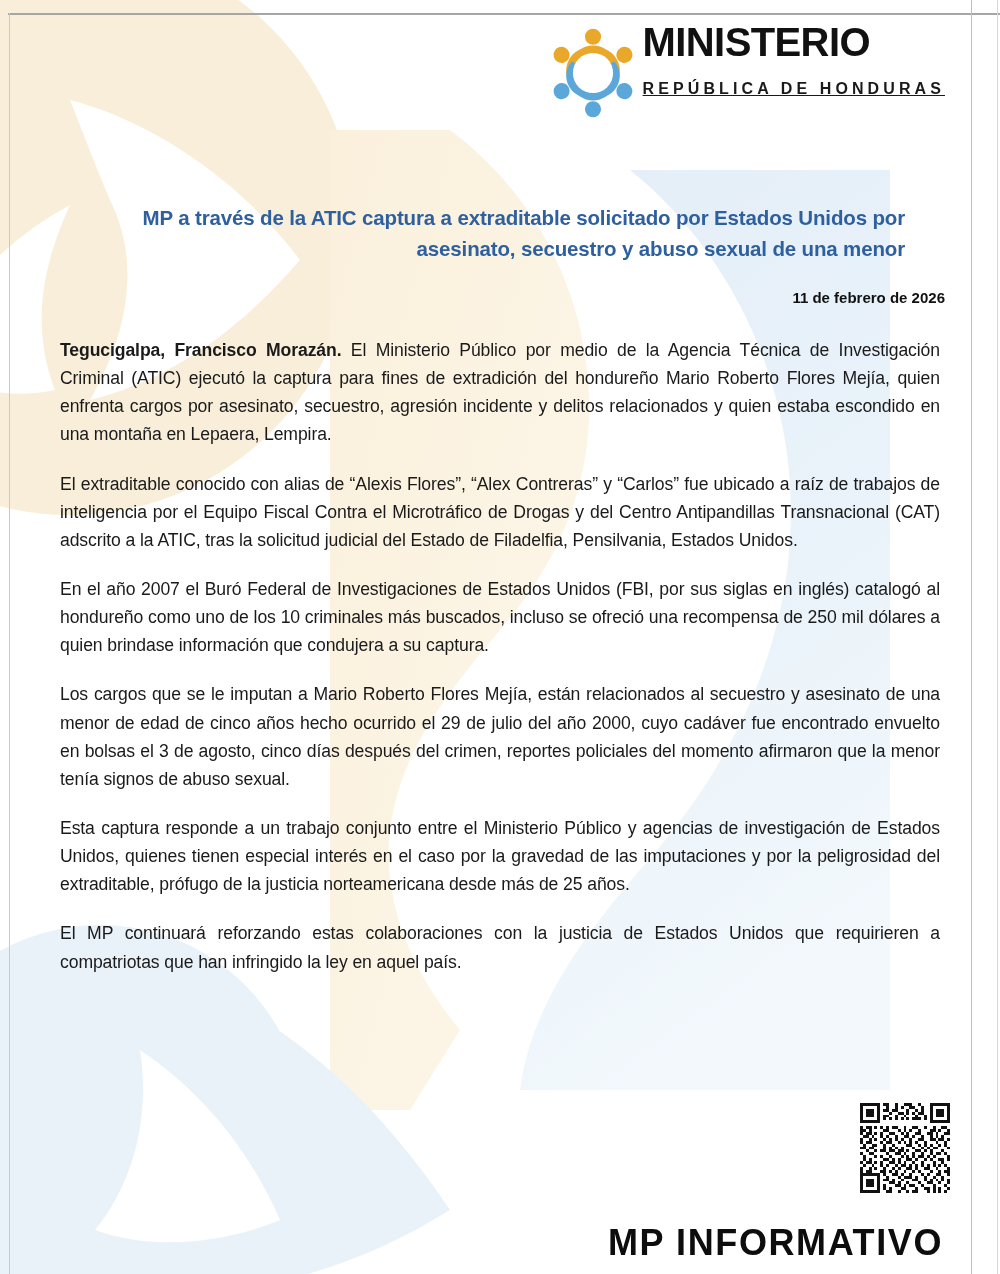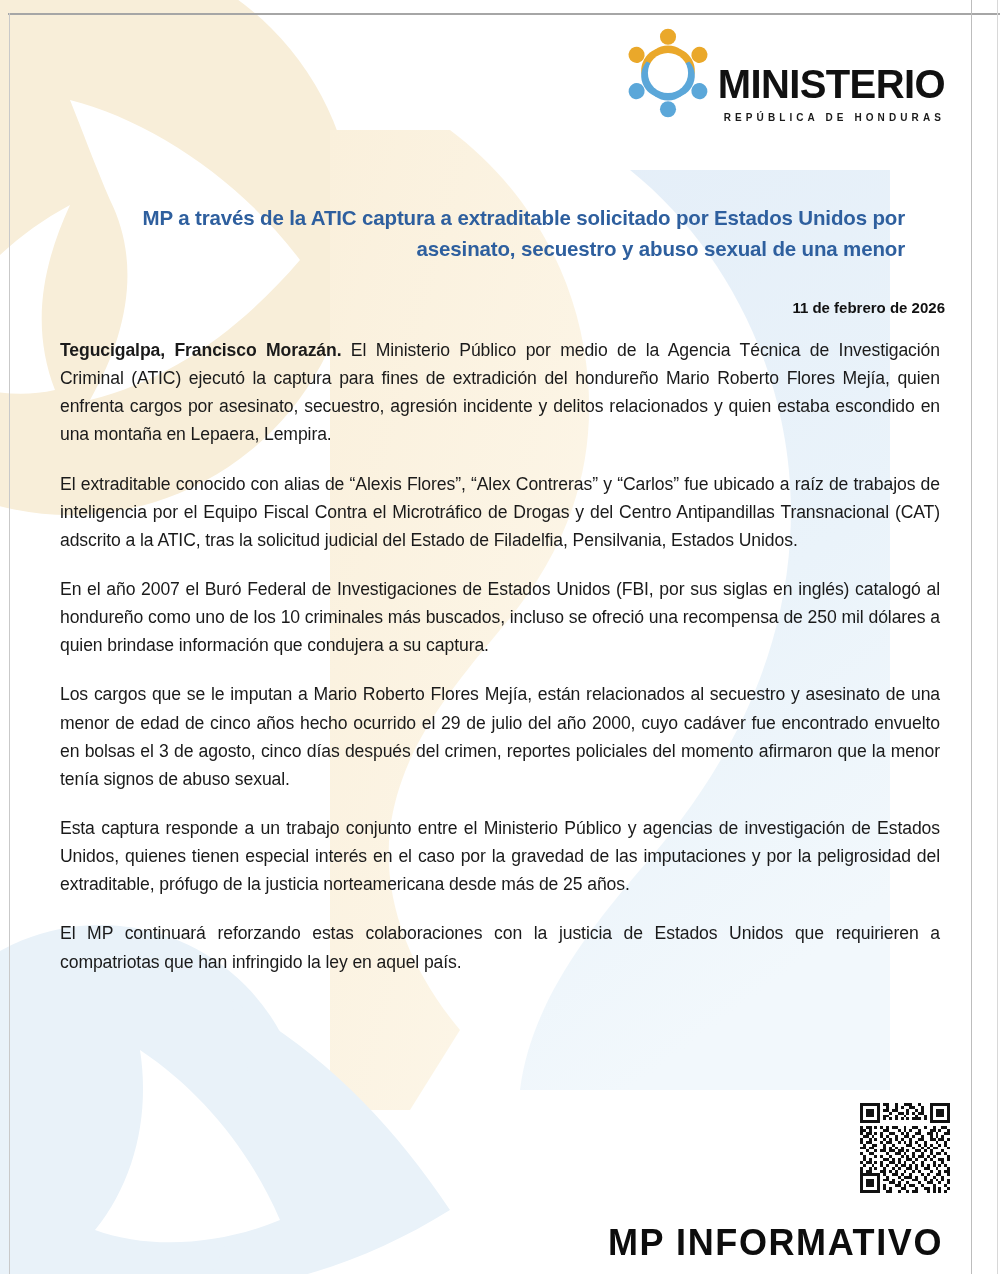"MINISTERIO" #header { align-items: flex-end -> flex-start }
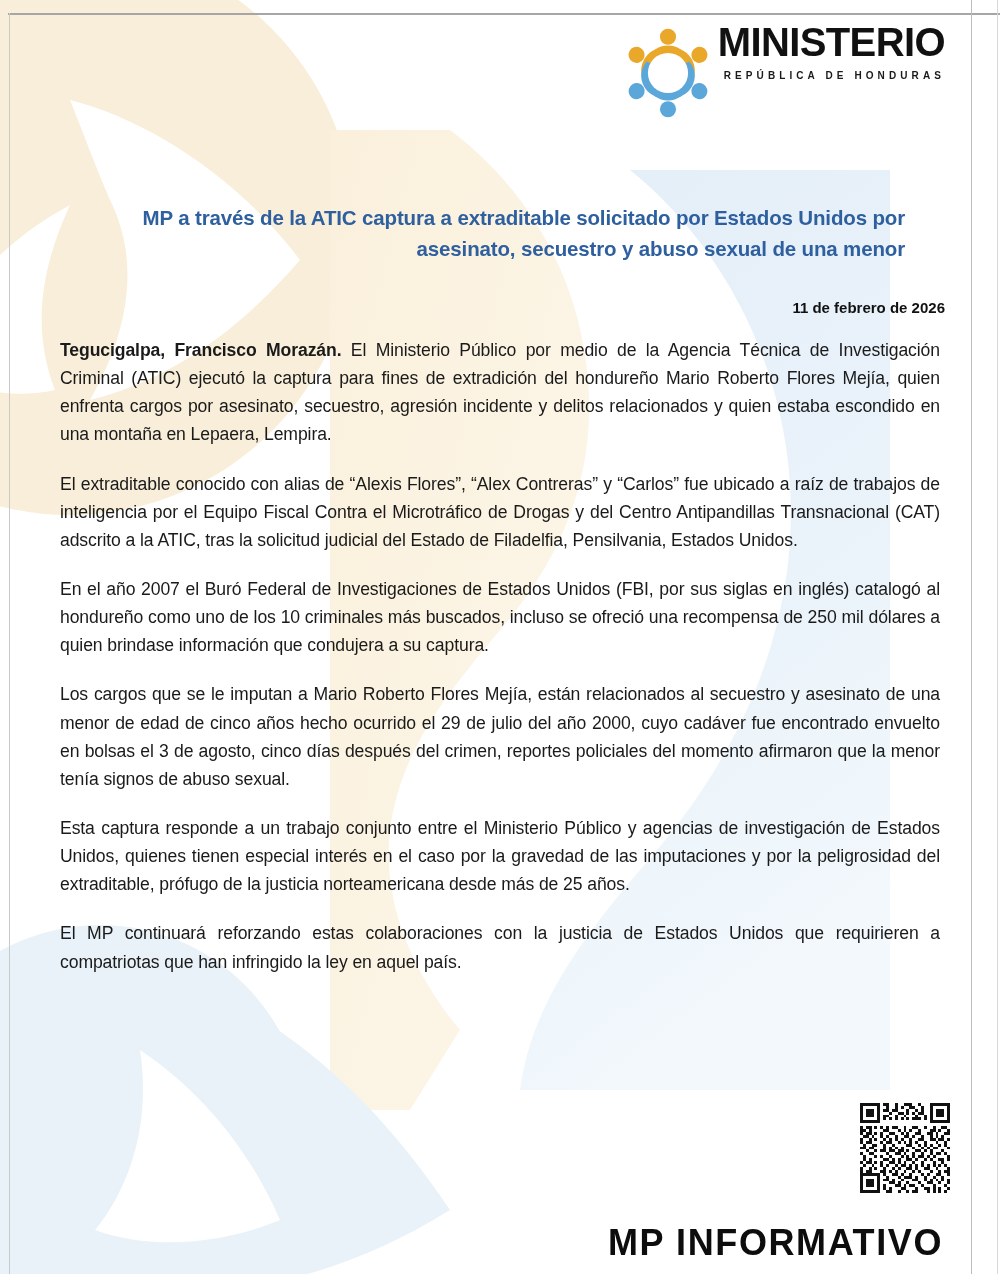"REPÚBLICA DE HONDURAS" #logo-sub { font-size: 10px -> 16px; margin-top: 10px -> 21px; text-decoration: none -> underline }
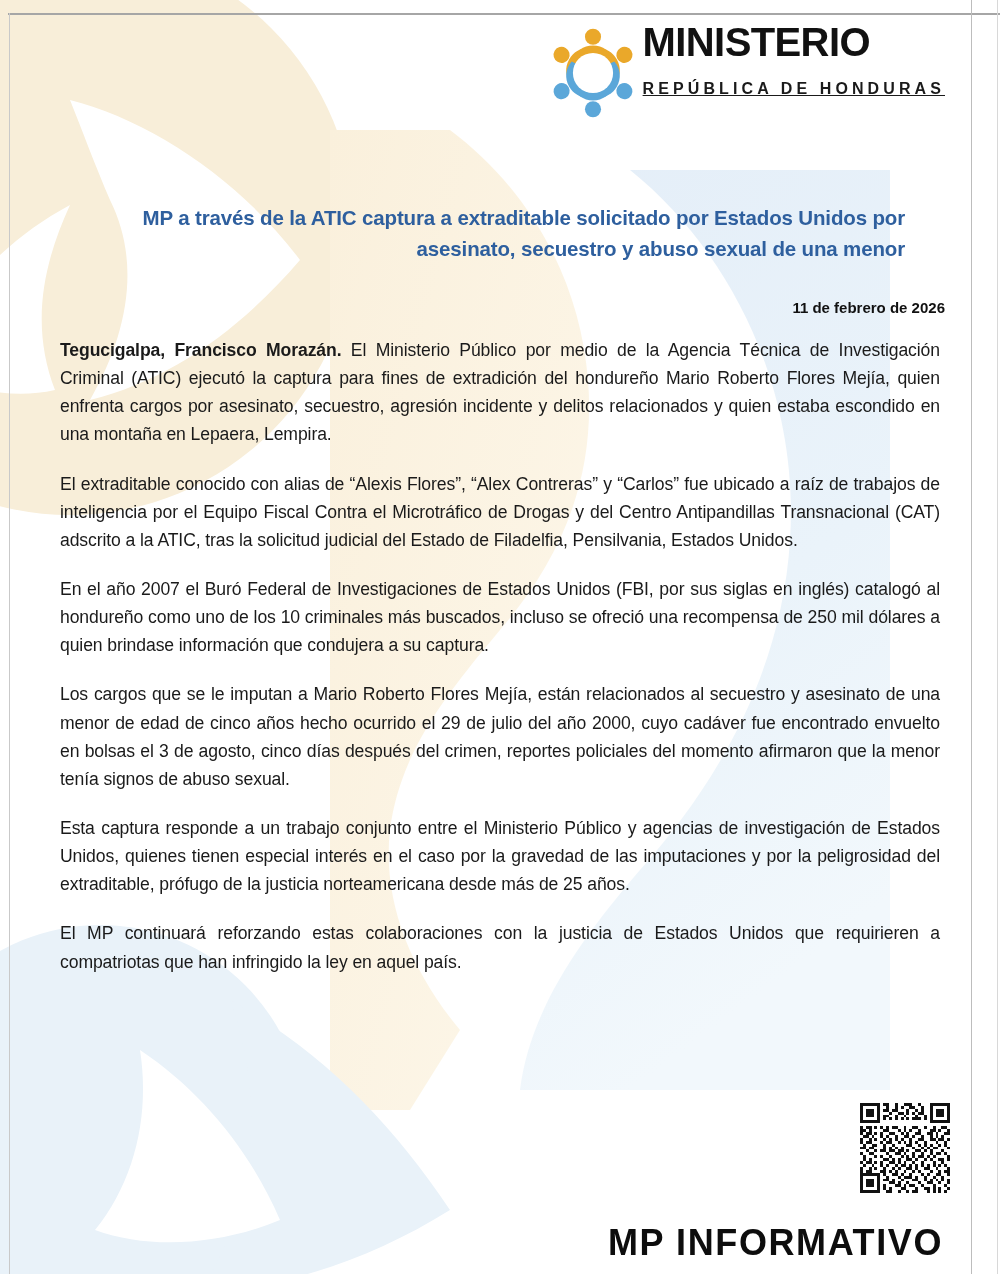"11 de febrero de 2026" #date { margin-top: 10px -> none }
